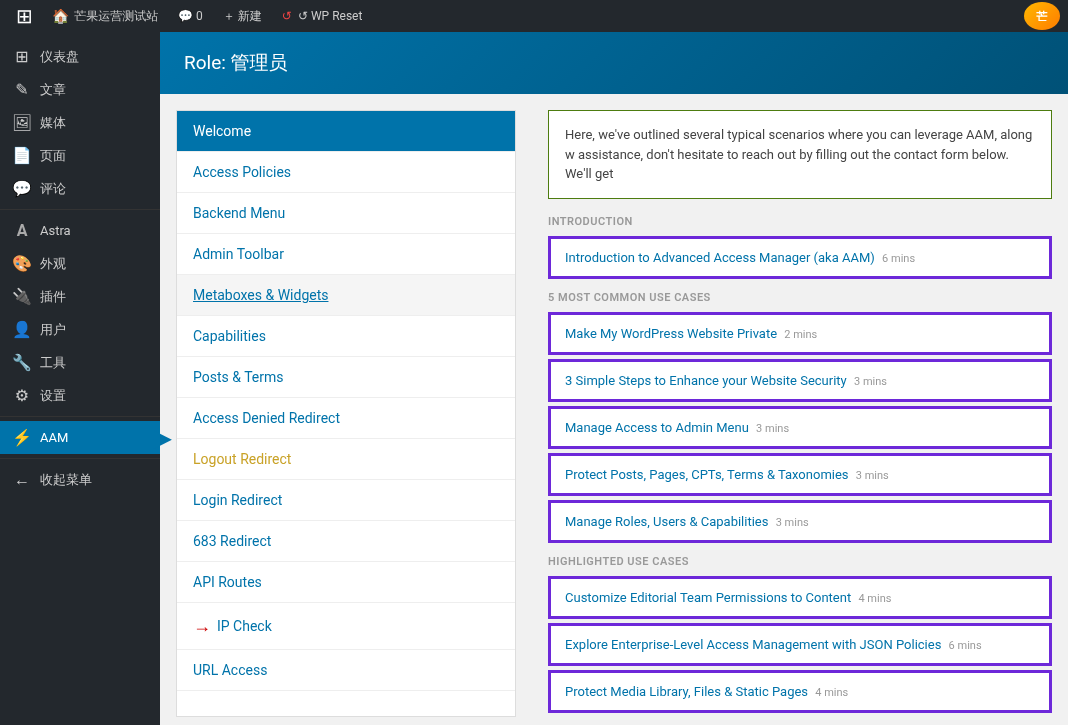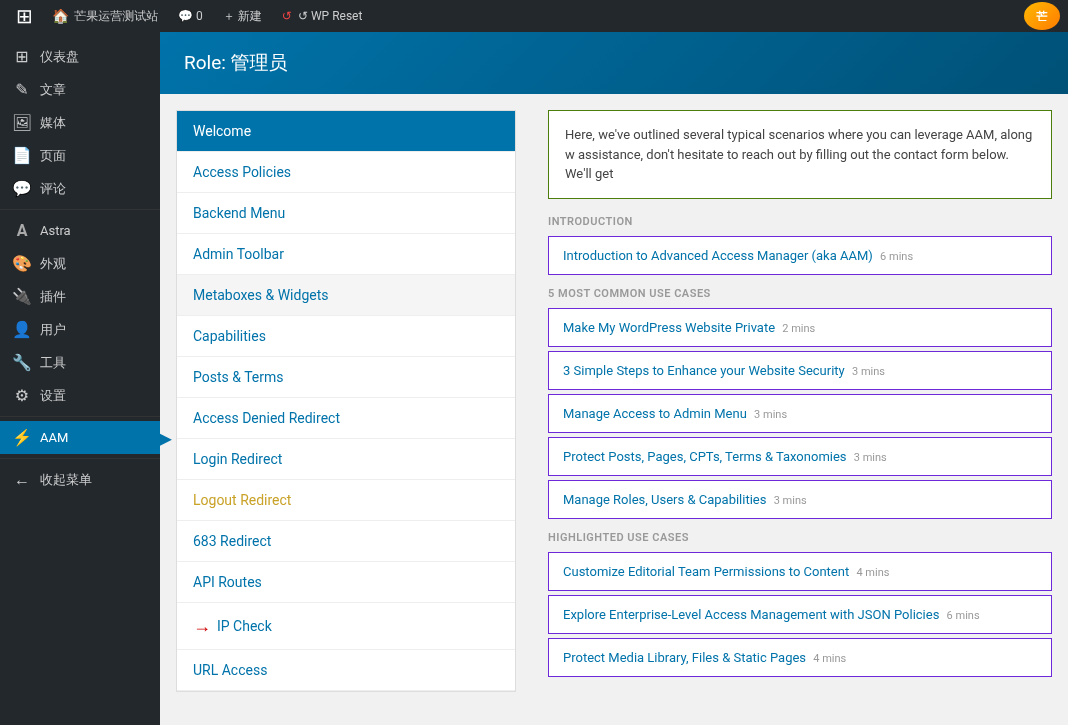"Introduction to Advanced Access Manager" .link-item { border: 1px solid #6d28d9 -> 3px solid #6d28d9 }
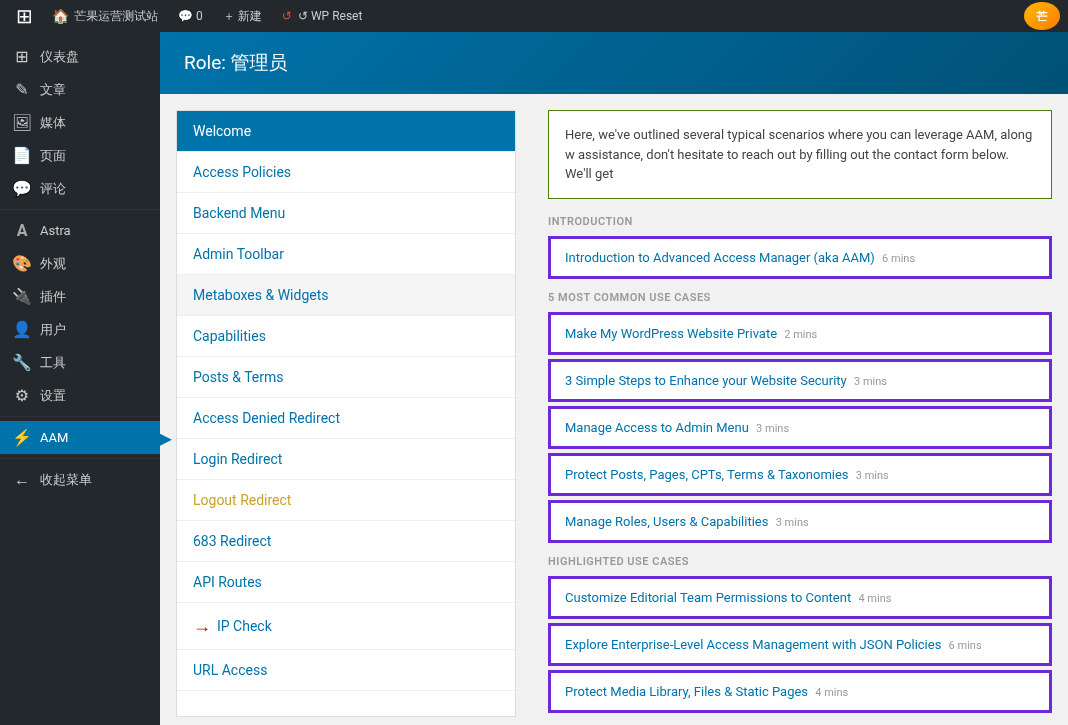"Metaboxes & Widgets" div.left-nav-item { text-decoration: none -> underline }
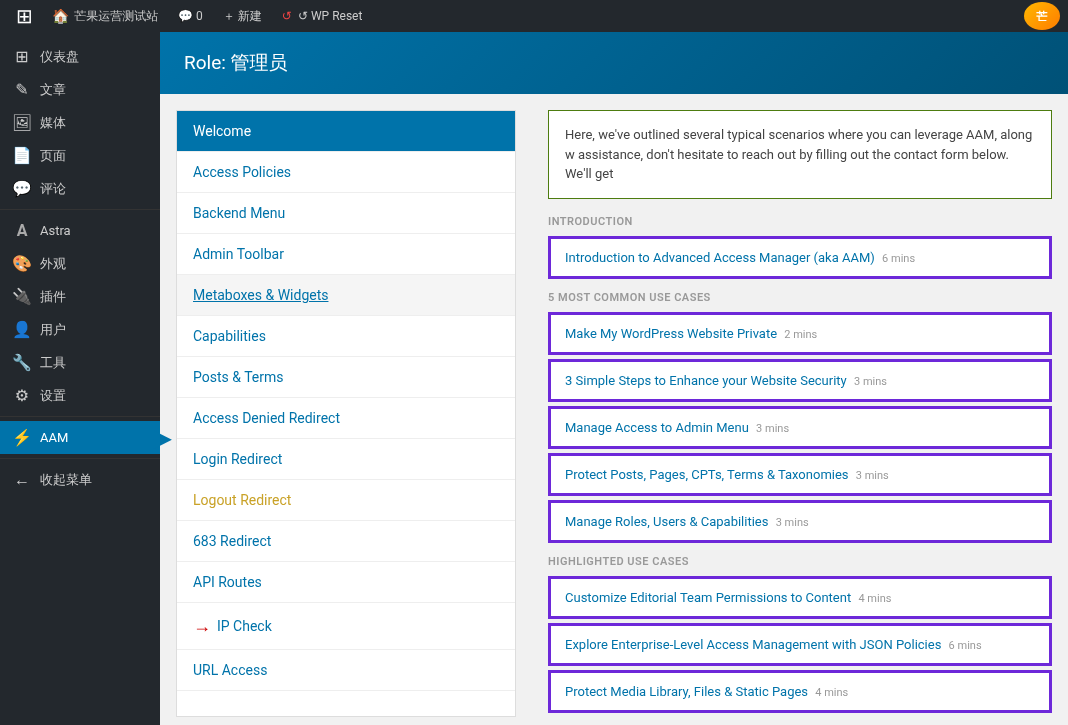"Login Redirect" div.left-nav-item { order: before "Logout Redirect" -> after "Logout Redirect" }
